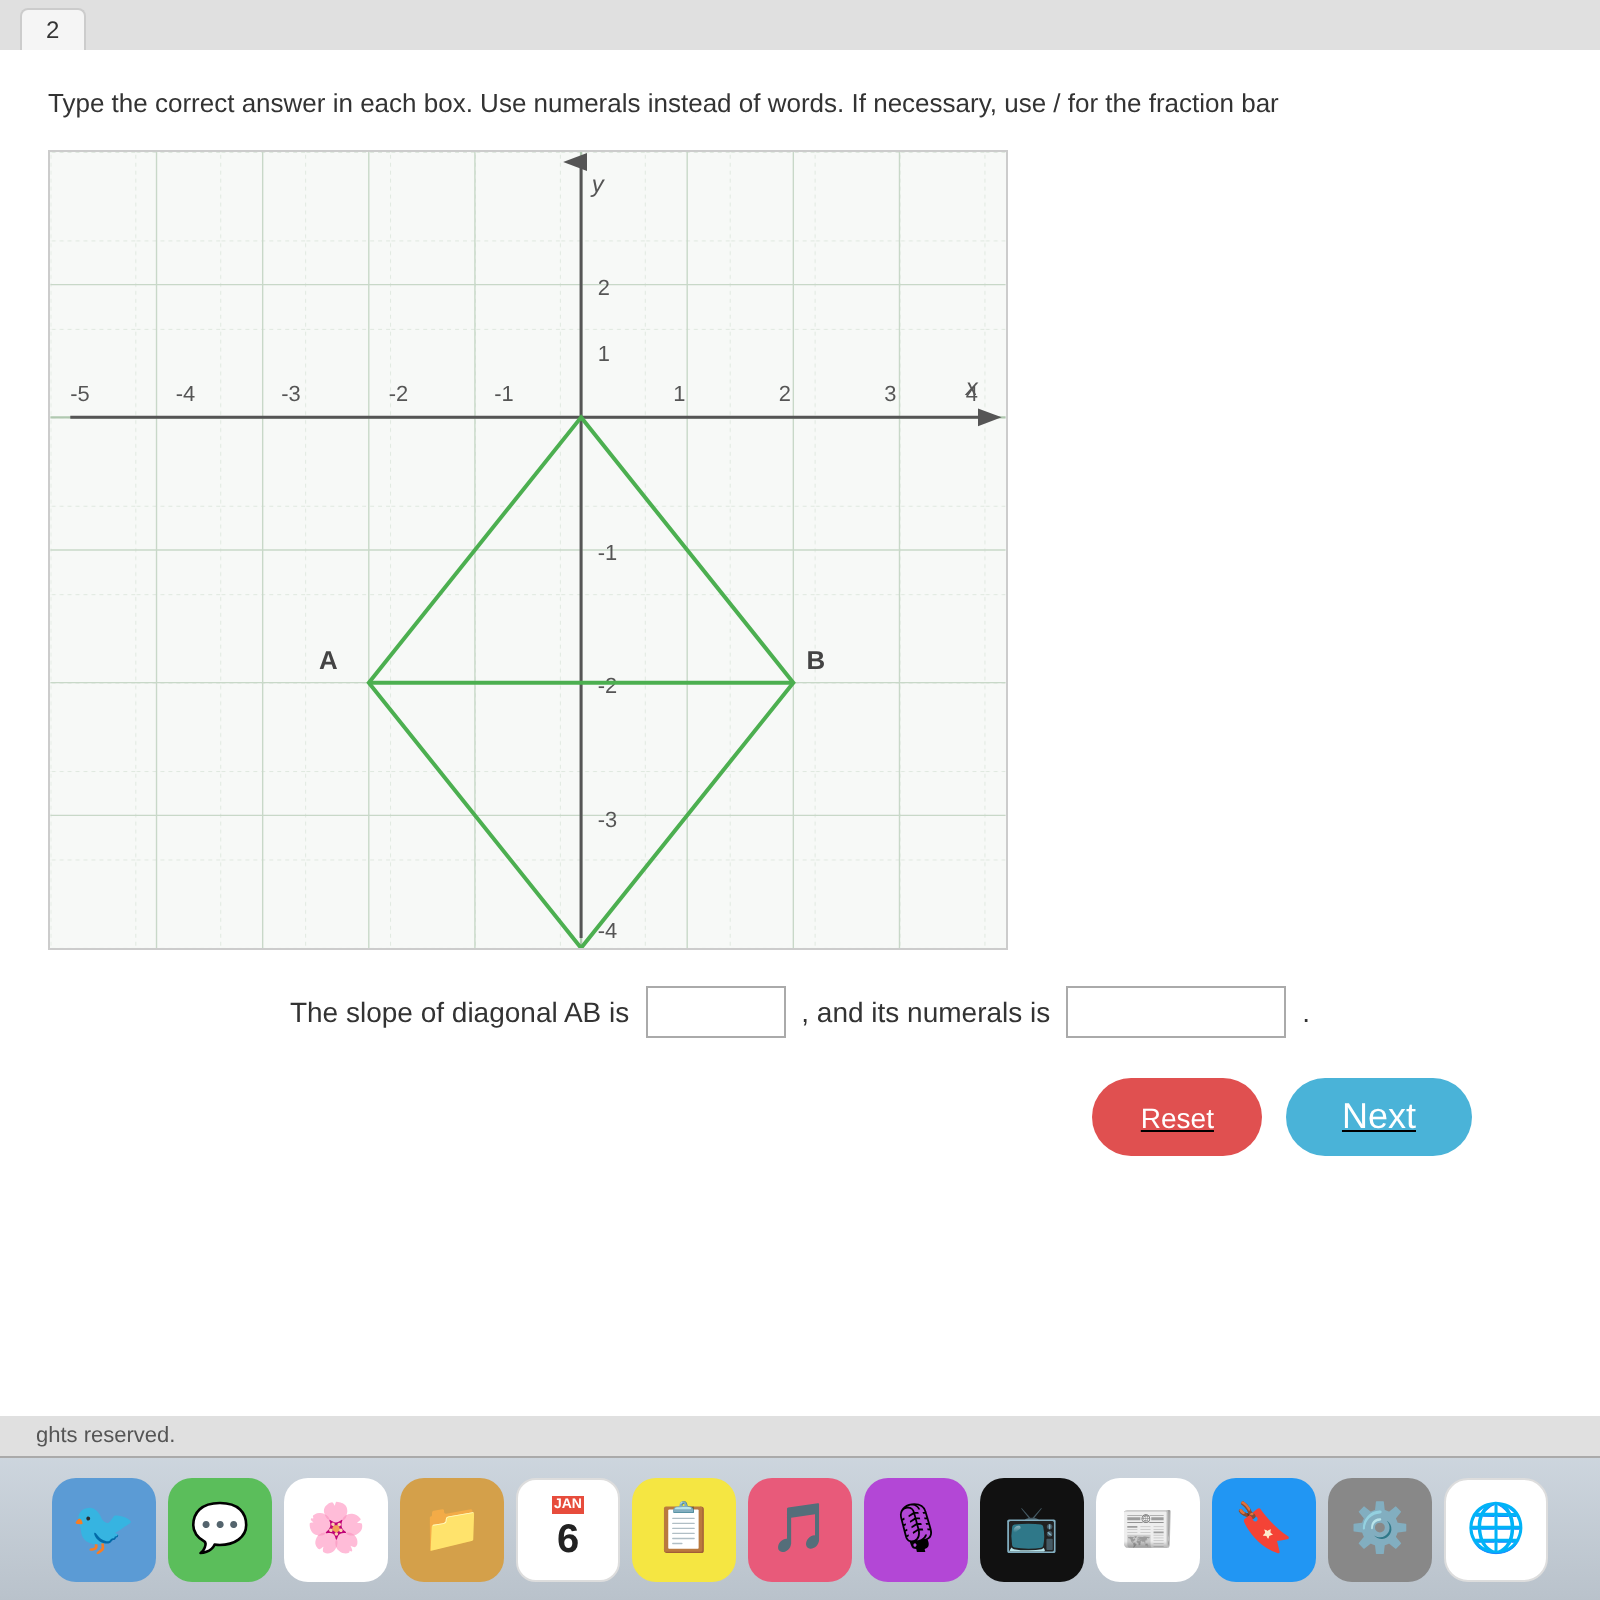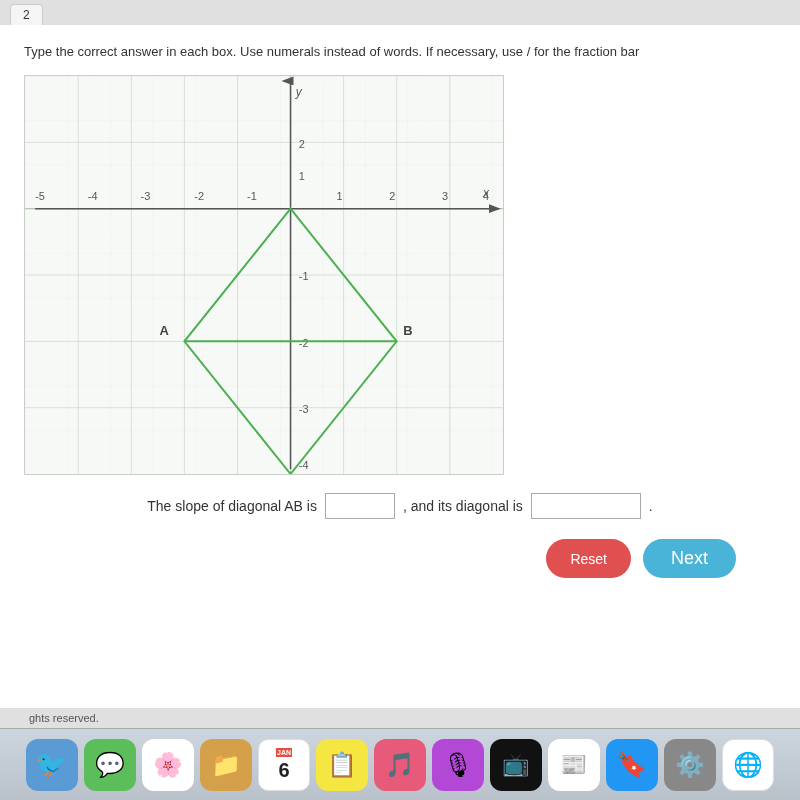", and its diagonal is" span { text: diagonal -> numerals }
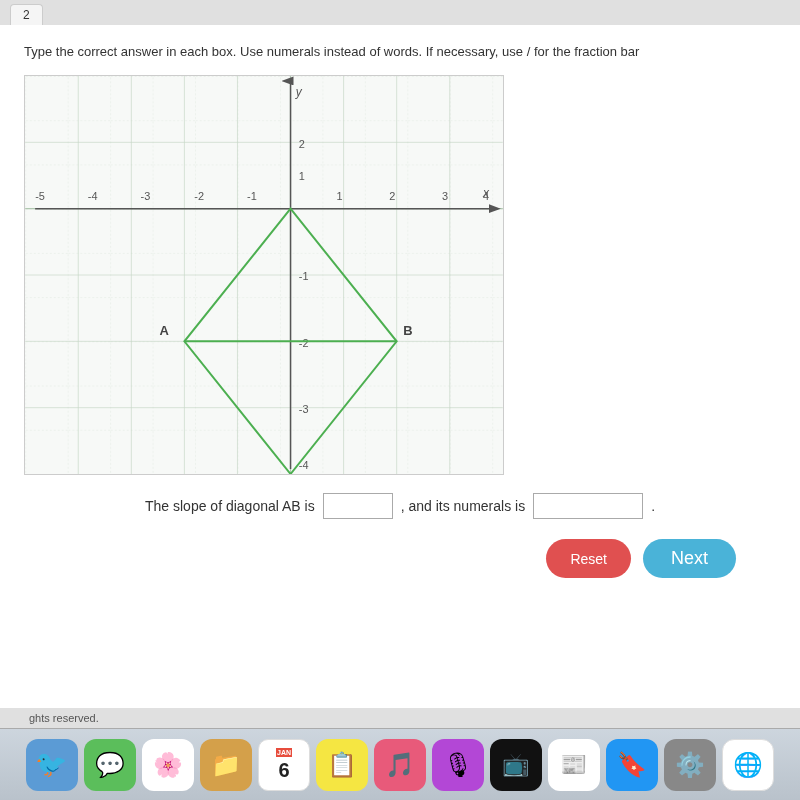"Reset" .buttons-row { text-decoration: none -> underline }
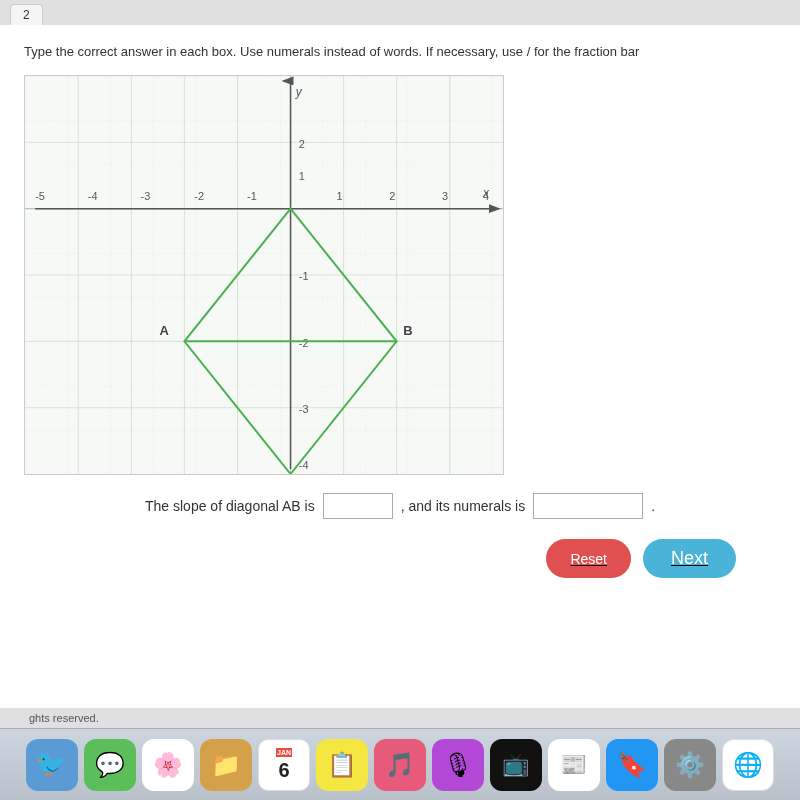"ghts reserved." .footer { padding: 4px 29px -> 4px 18px }
